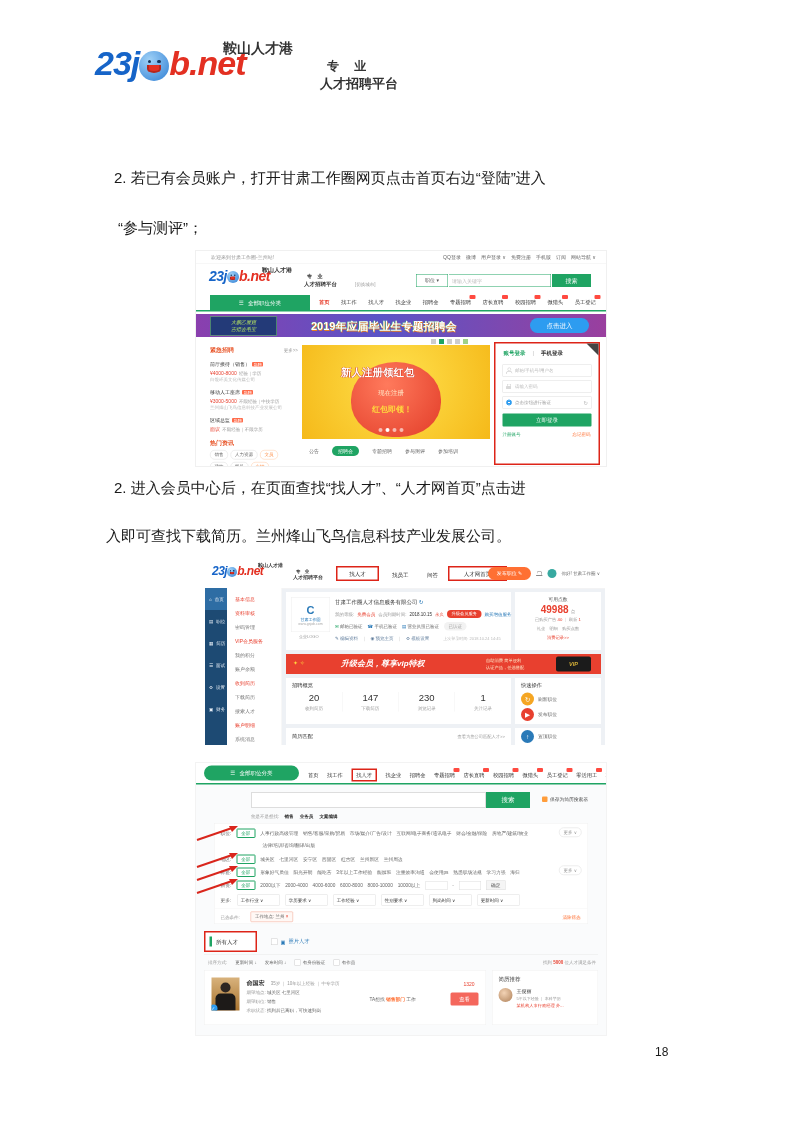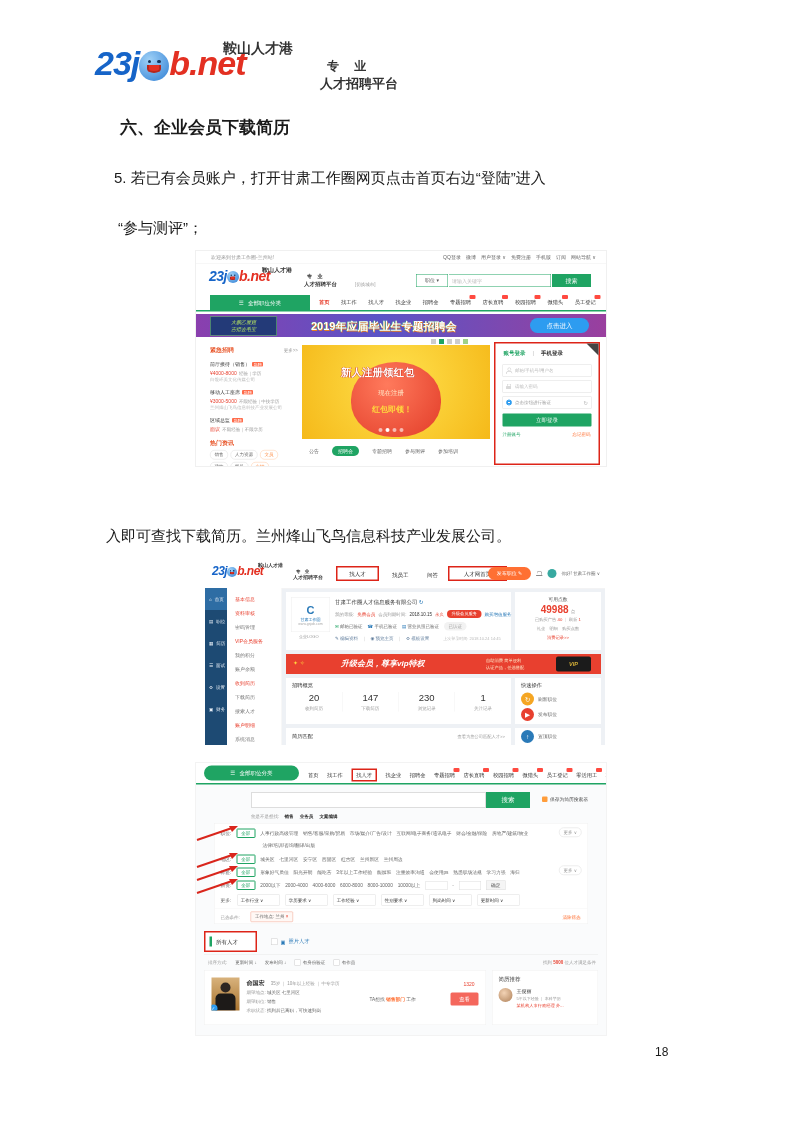"六、企业会员下载简历" div.ab { html: <div>六、企业会员下载简历</div> -> none }
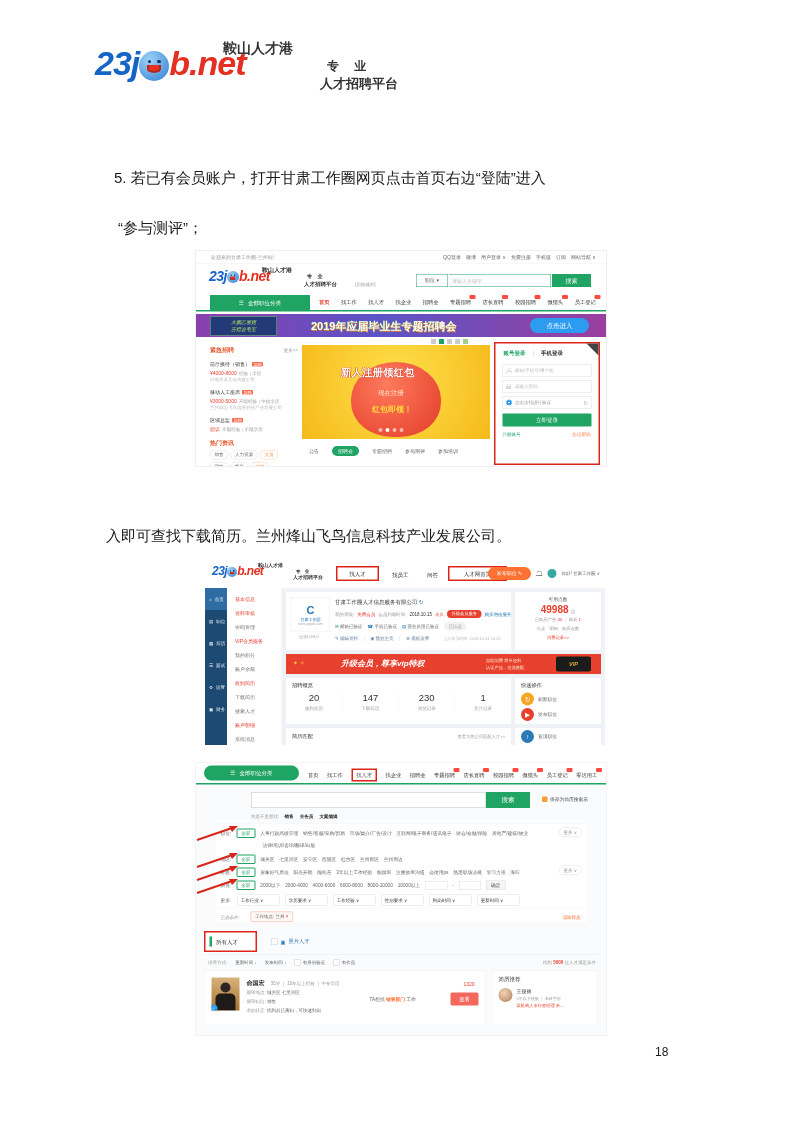"5. 若已有会员账户，打开甘肃工作圈网页点击首页右边“登陆”进入" div.ab { text: 5 -> 2 }
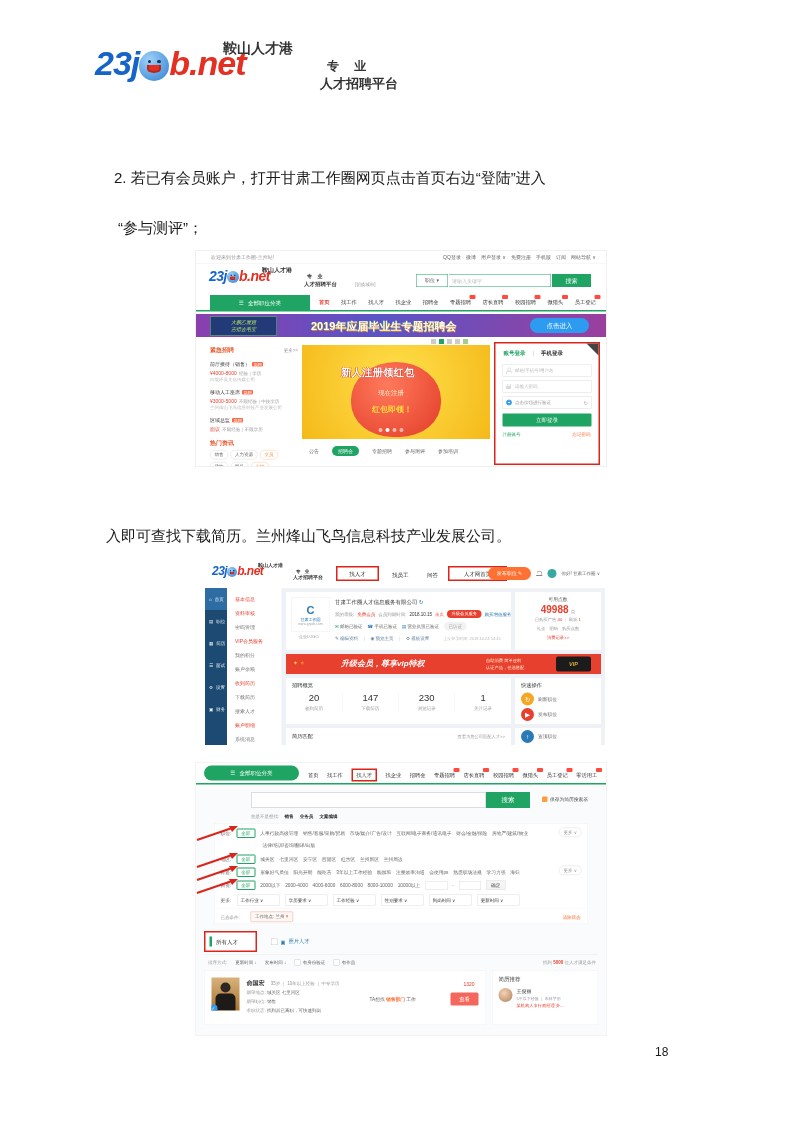"2. 进入会员中心后，在页面查找“找人才”、“人才网首页”点击进" div.ab { html: none -> <div>2. 进入会员中心后，在页面查找“找人才”、“人才网首页”点击进</div> }
